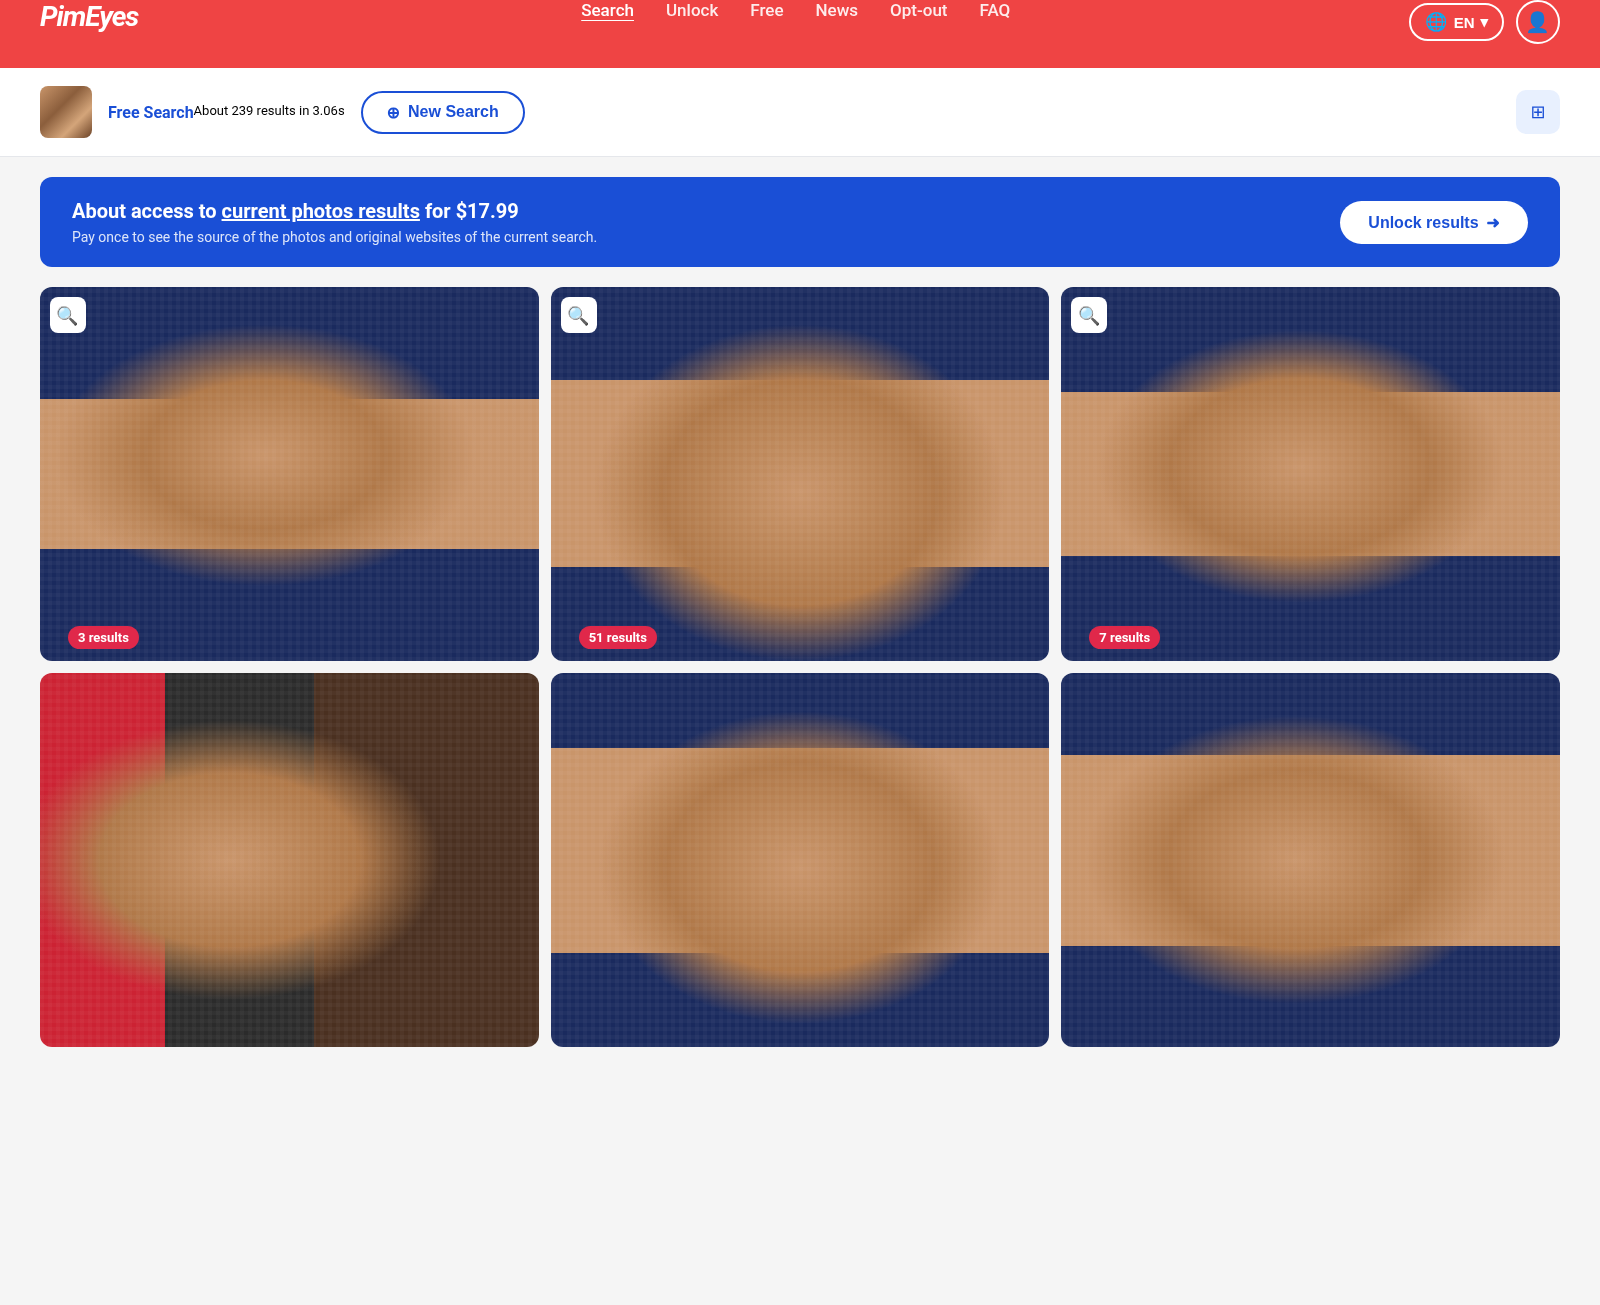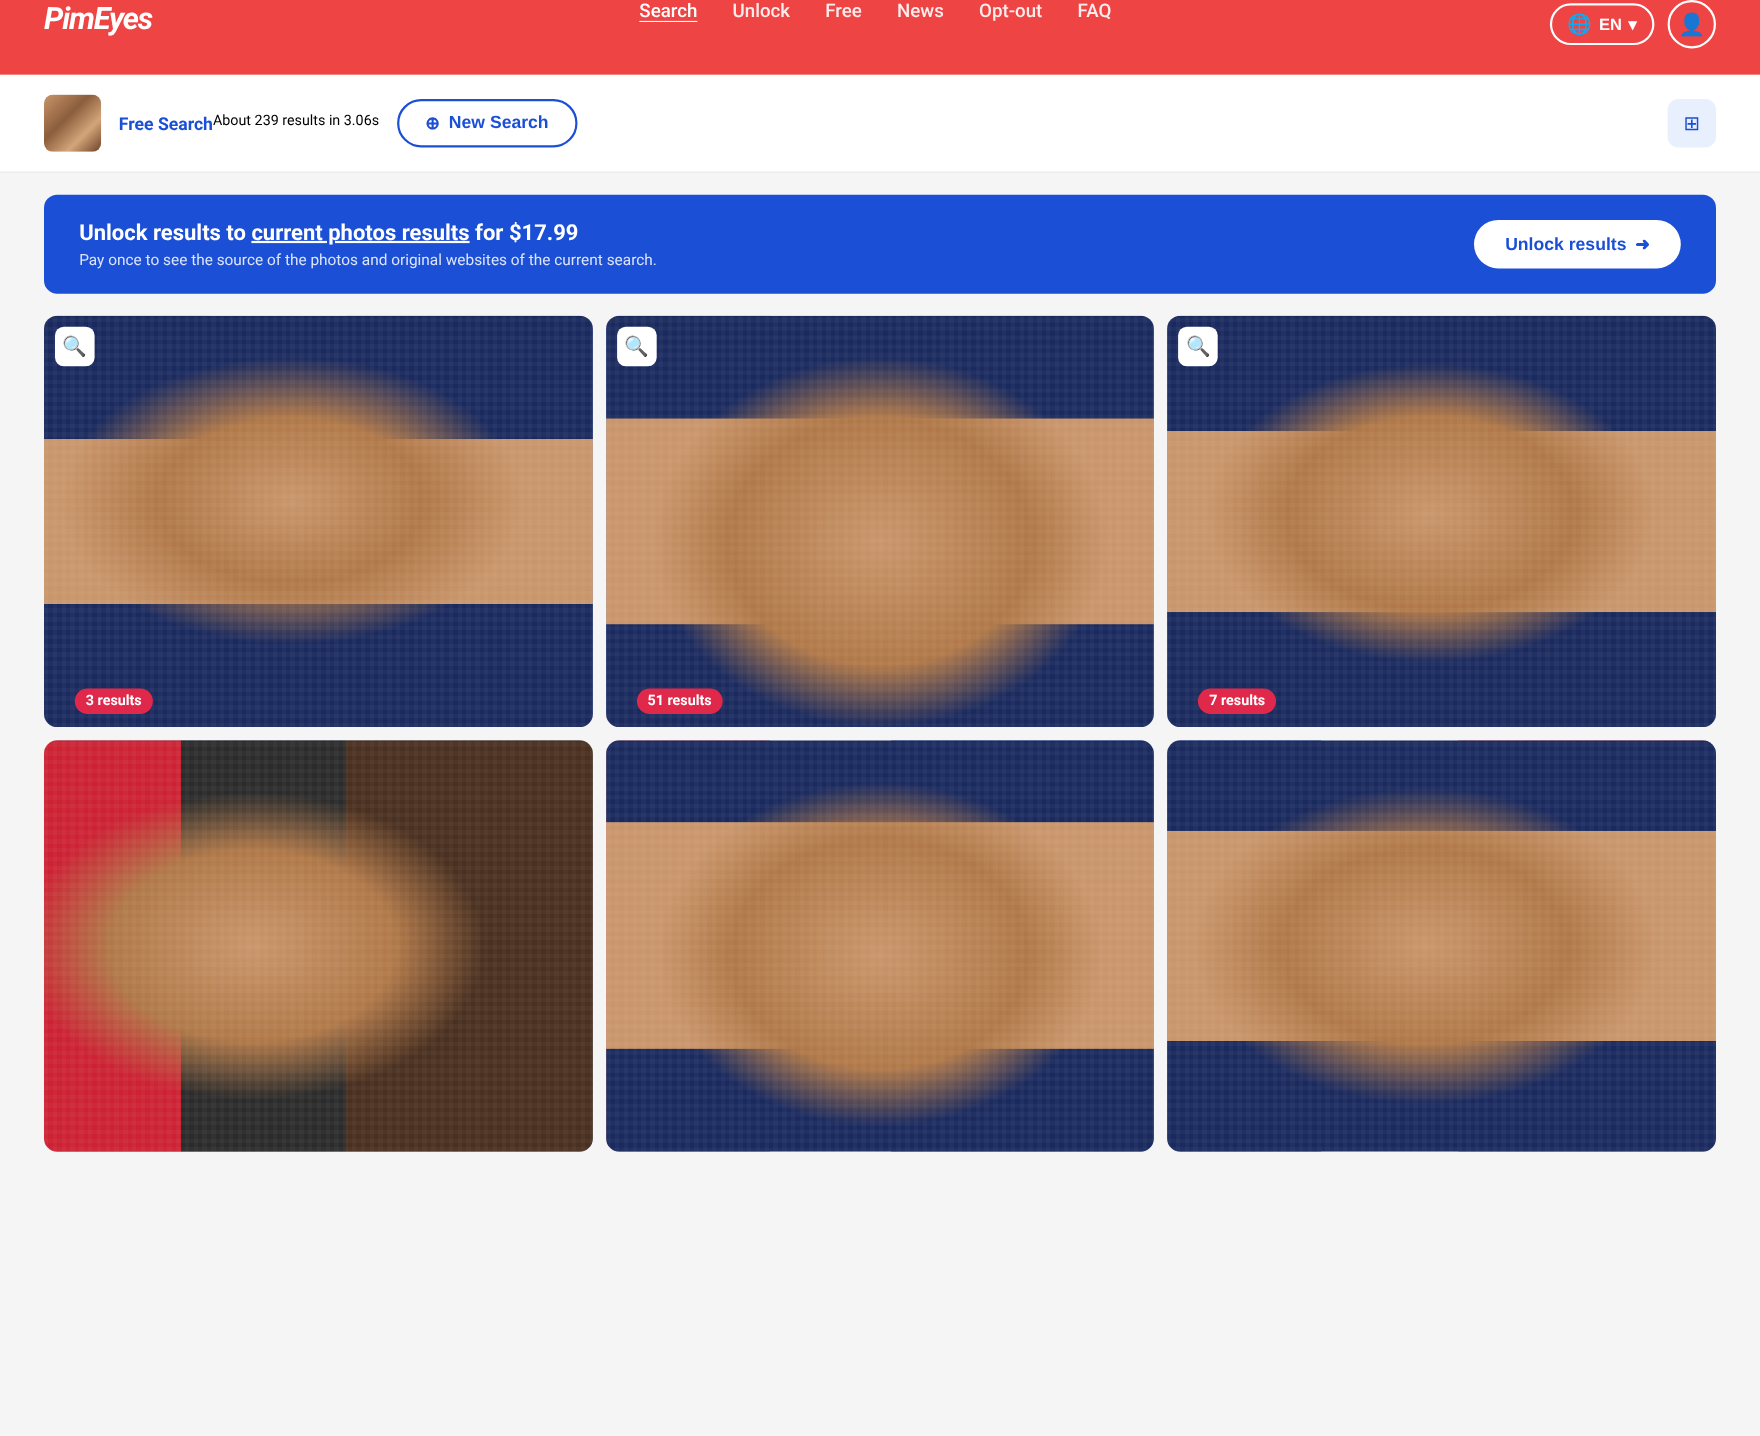"Unlock results to" span { text: Unlock results -> About access }
